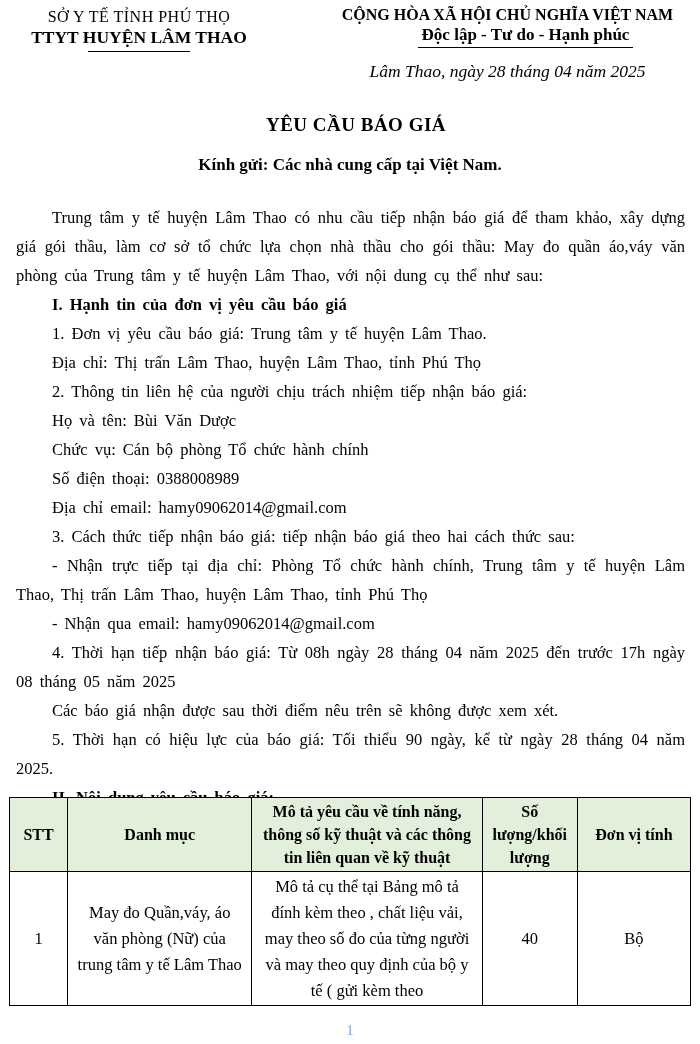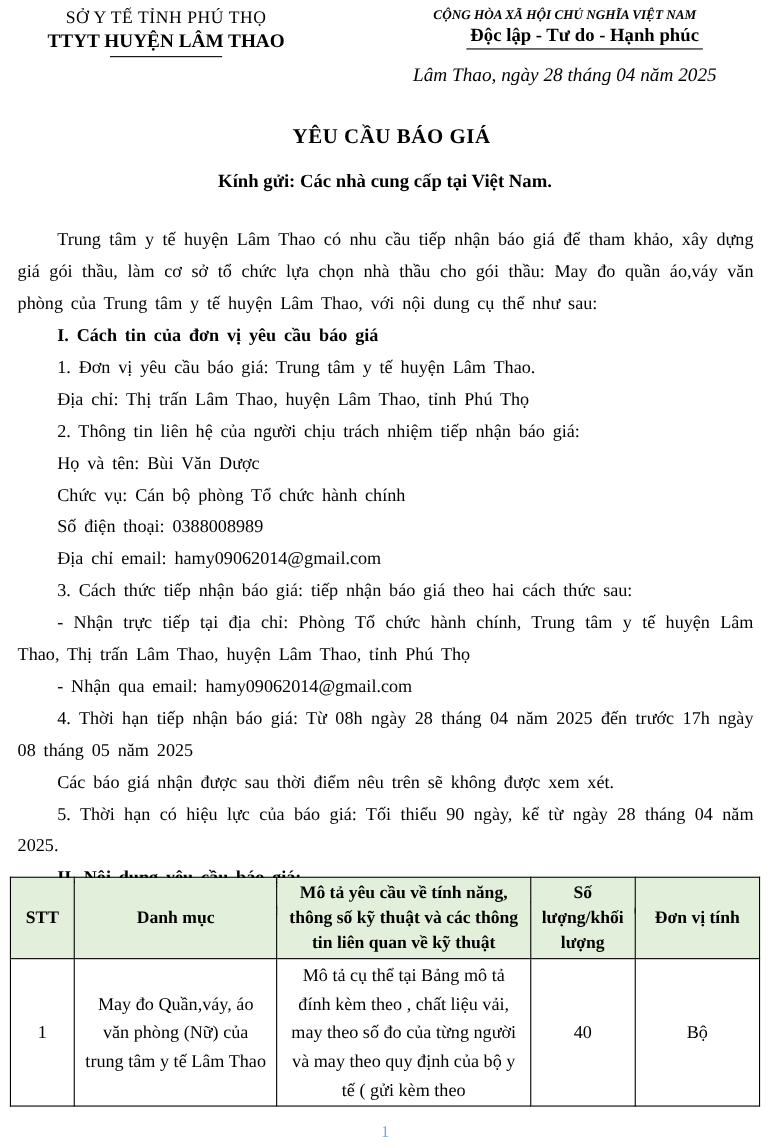"SỞ Y TẾ TỈNH PHÚ" .header-row { left: 12px -> 0 }
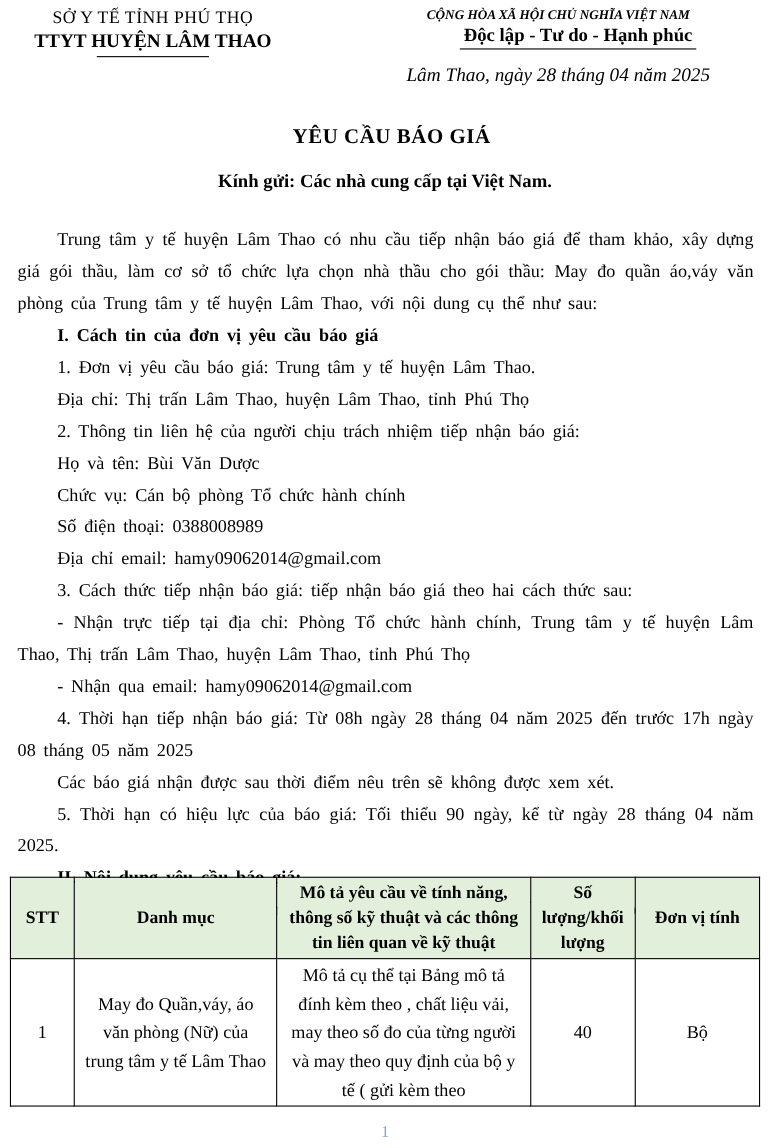"CỘNG HÒA XÃ HỘI CHỦ" .header-right .l1 { font-size: 12px -> 16px; font-style: italic -> none }
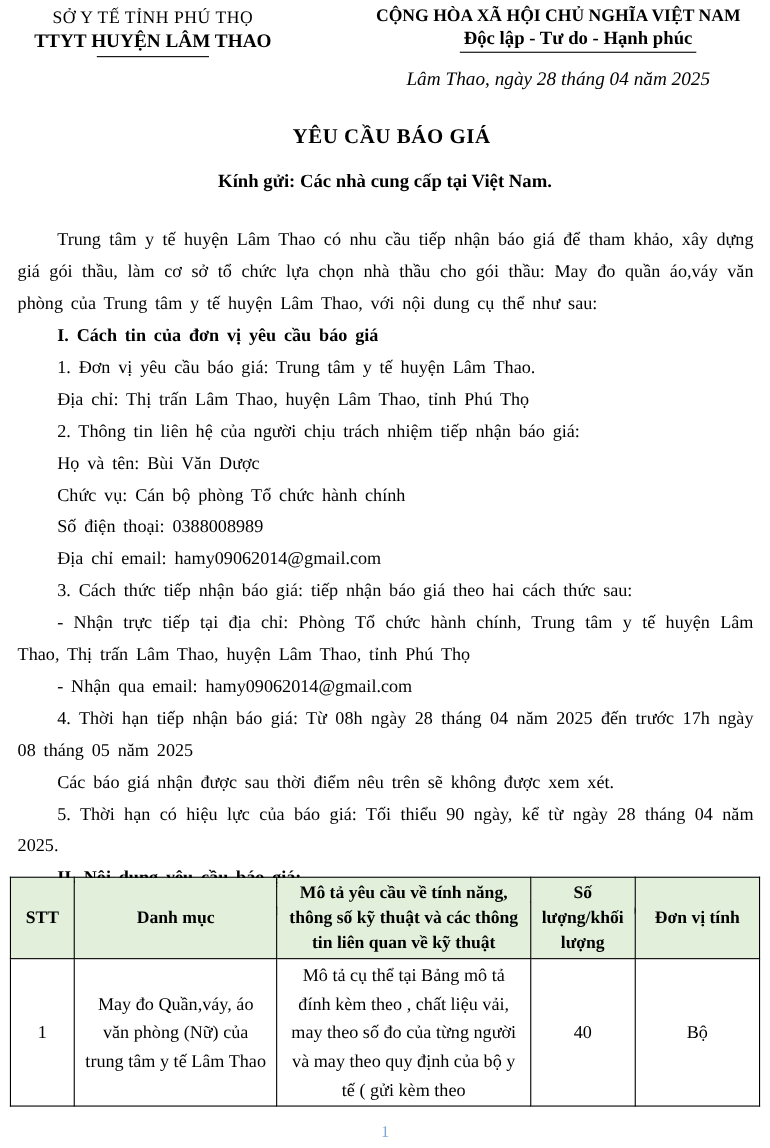"I. Cách tin của đơn" p.bold { text: Cách -> Hạnh }
